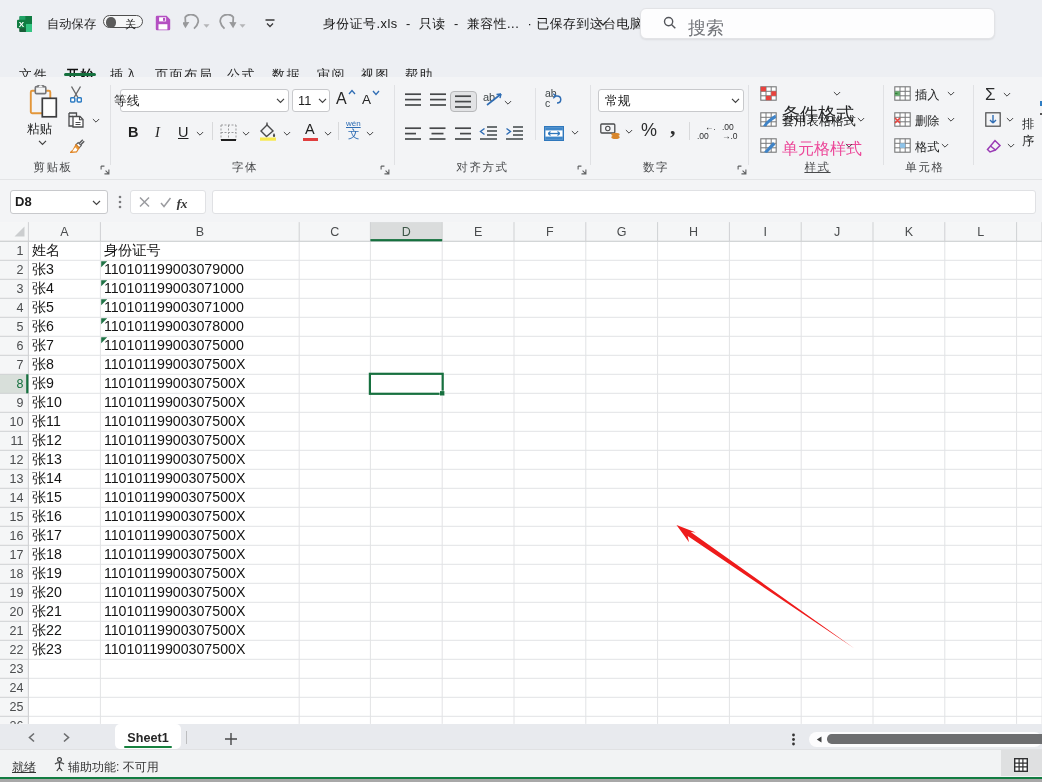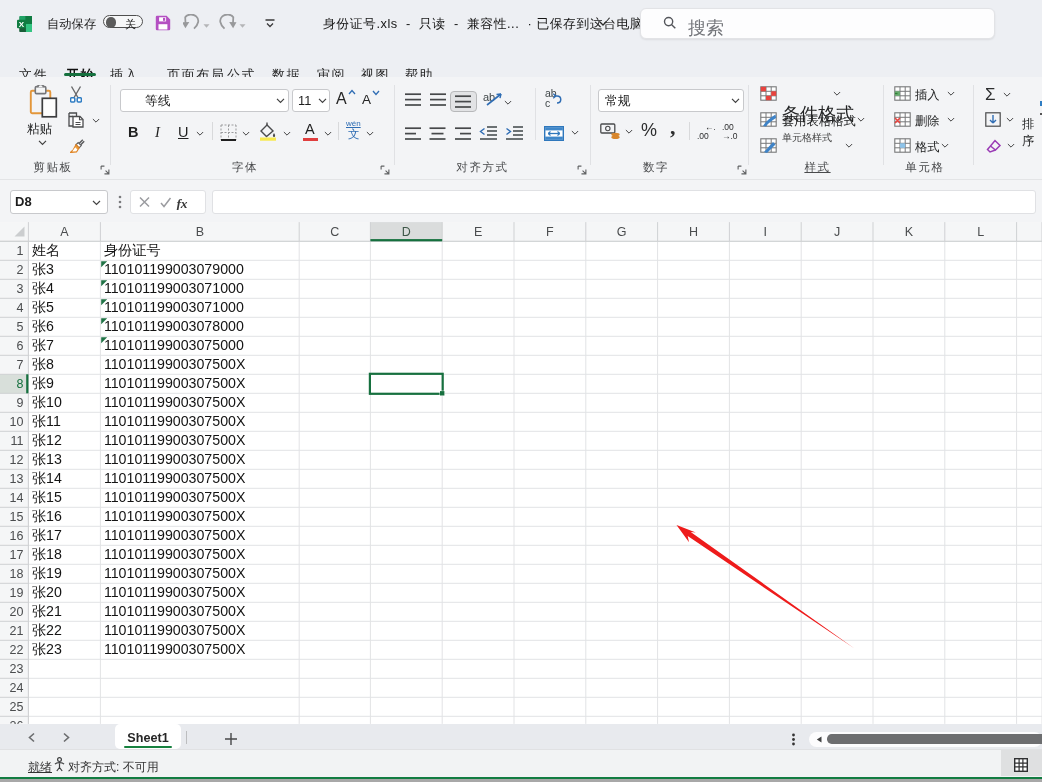"页面布局" span.mi { left: 167px -> 155px }
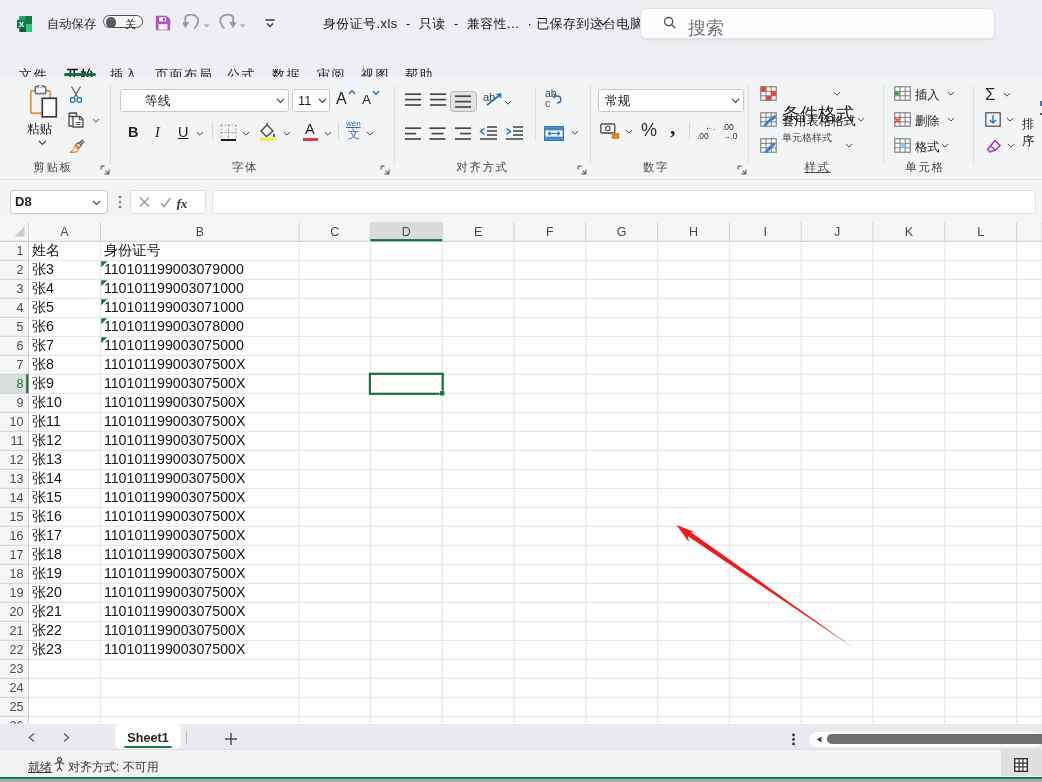"等线" span.abs { left: 145px -> 114px }
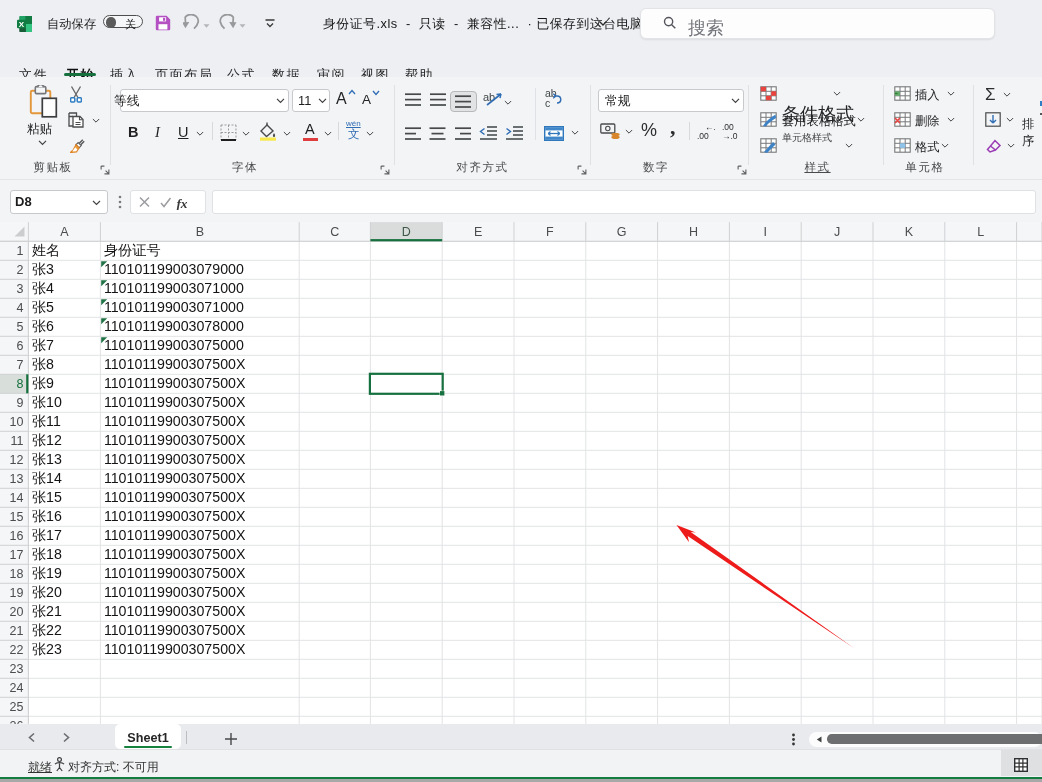"单元格样式" span.abs { color: #404040 -> #ec4899; font-size: 10px -> 16px; top: 131px -> 139px }
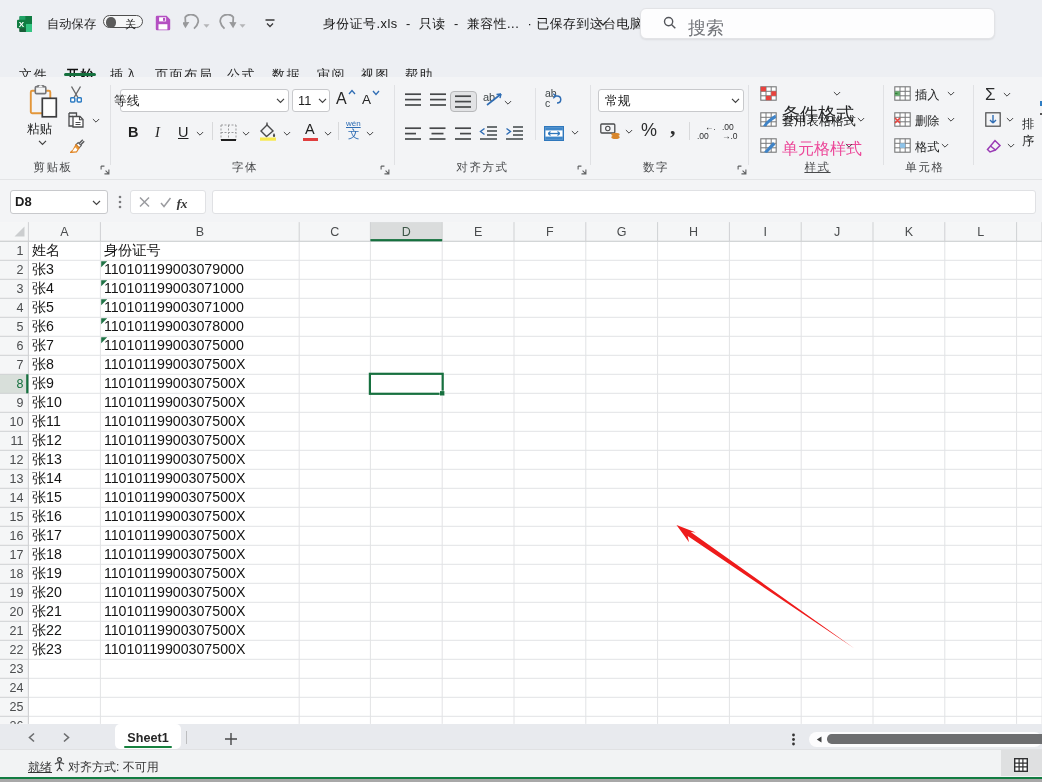"就绪" span.abs { left: 28px -> 12px }
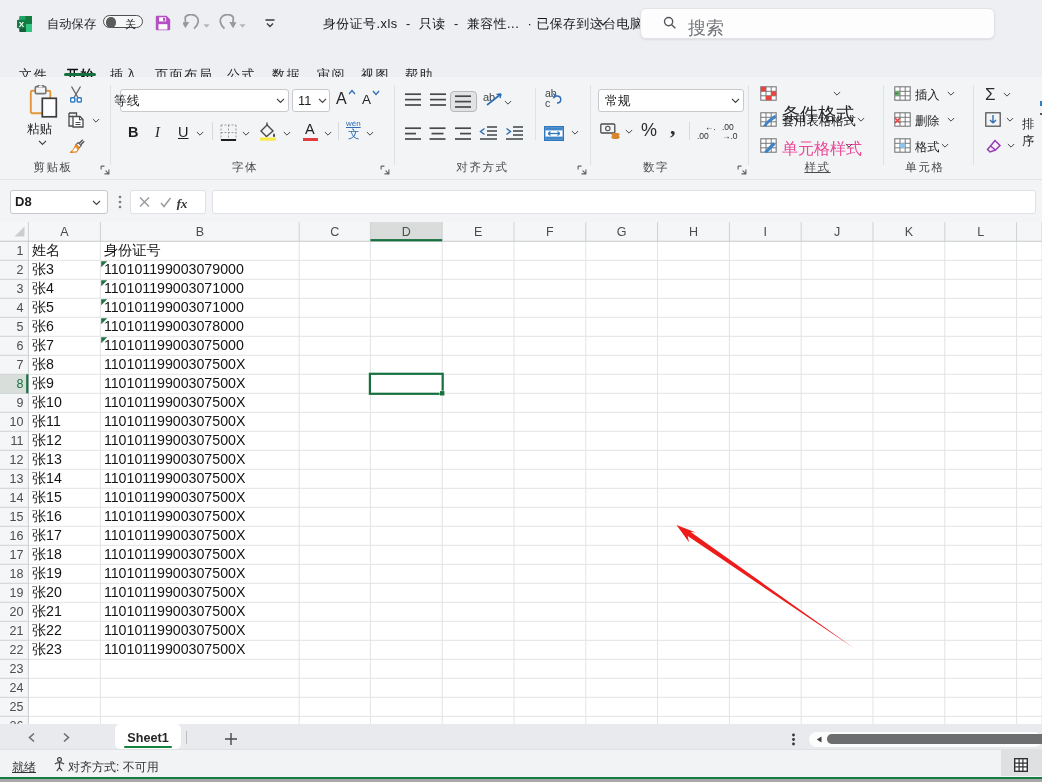"对齐方式: 不可用" span.abs { text: 对齐方式 -> 辅助功能 }
